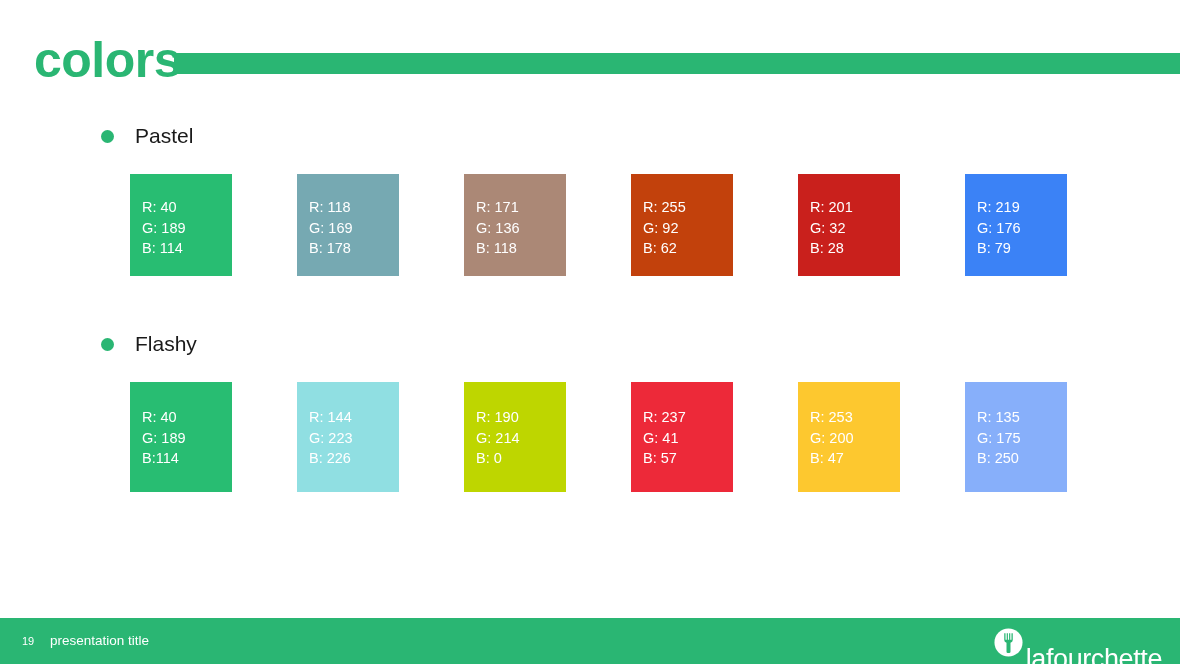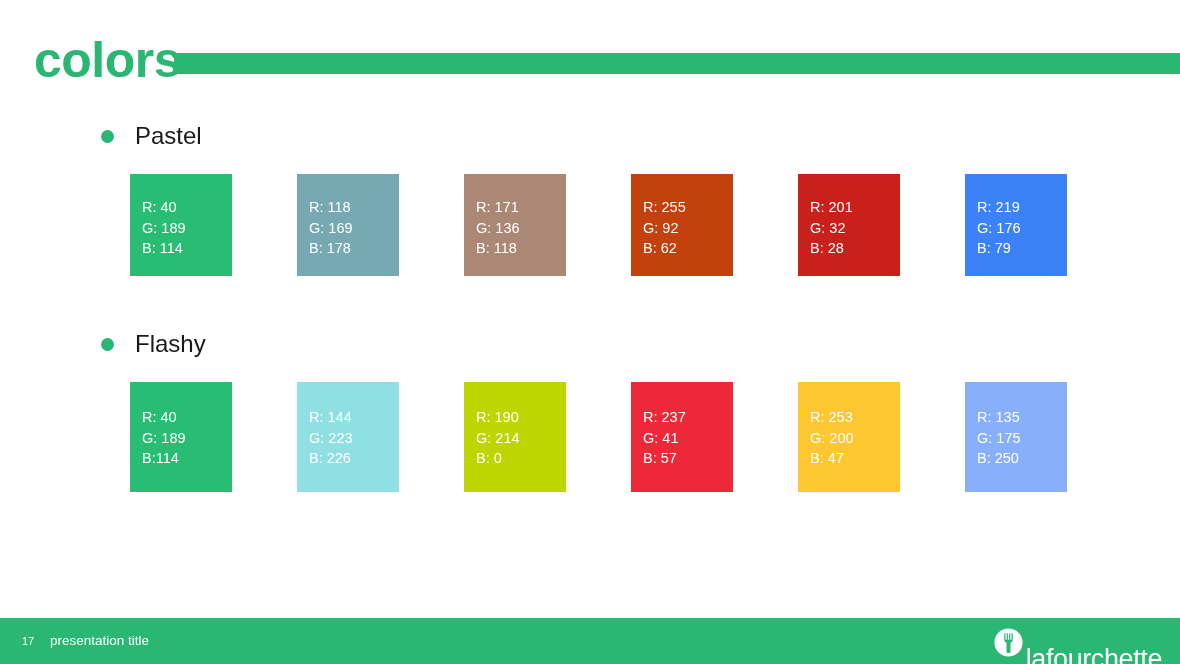"Pastel" .section-label { font-size: 24px -> 21px }
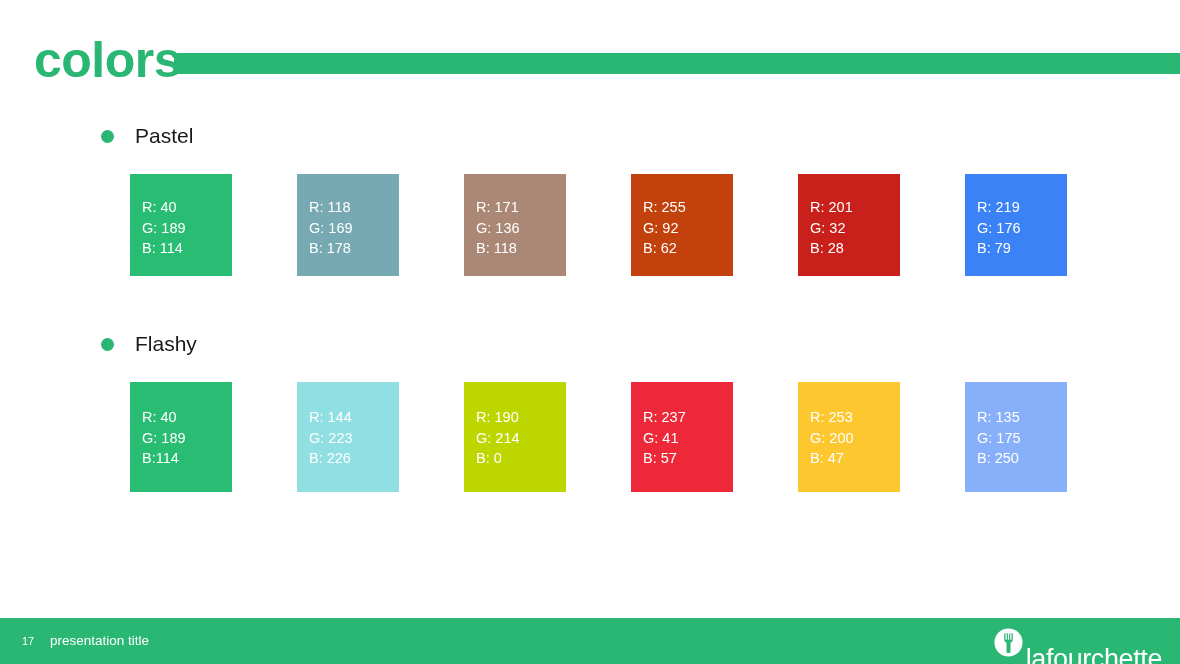"17" div.footer-page { text: 17 -> 19 }
